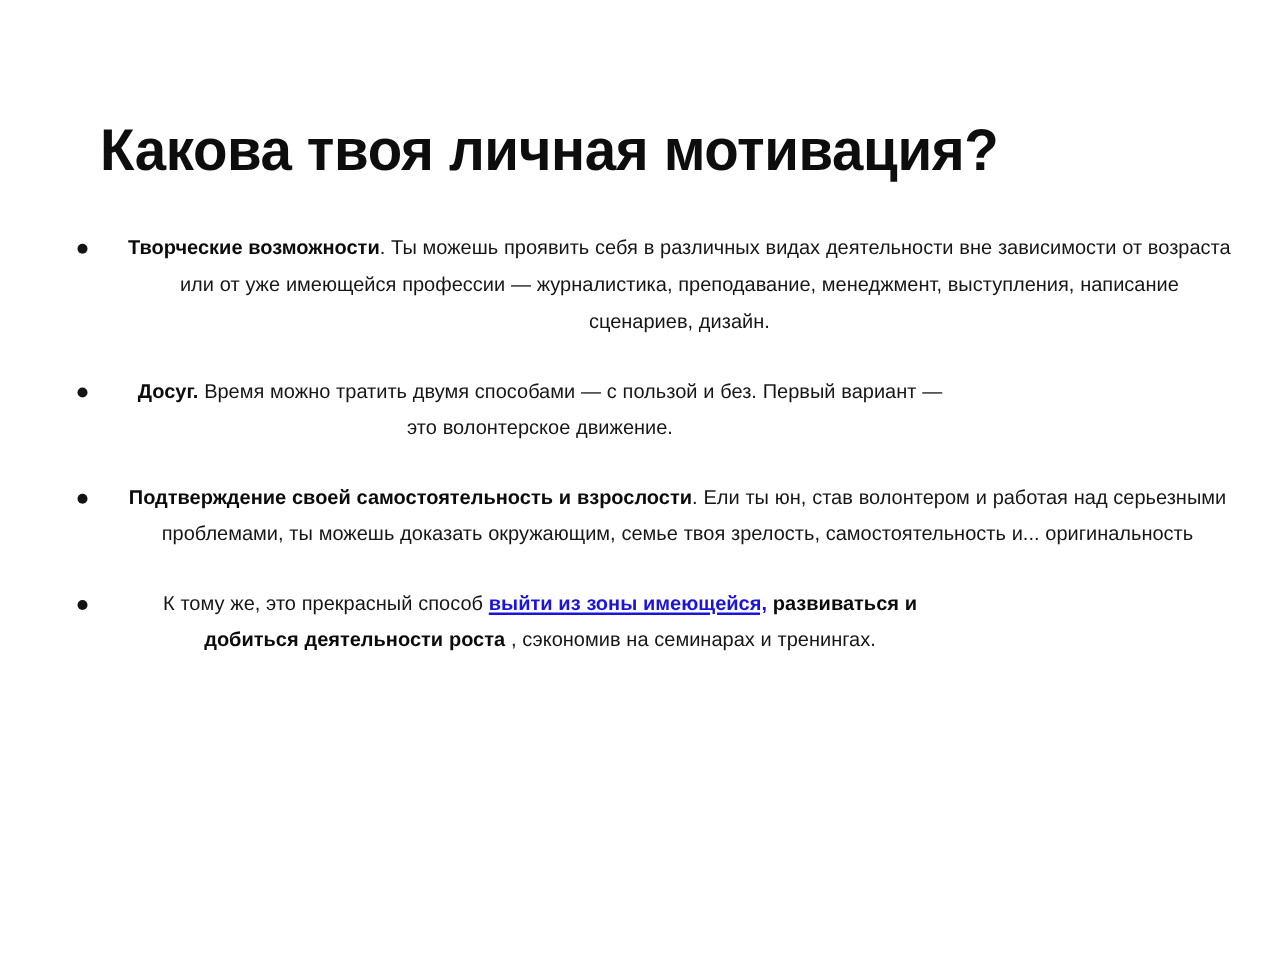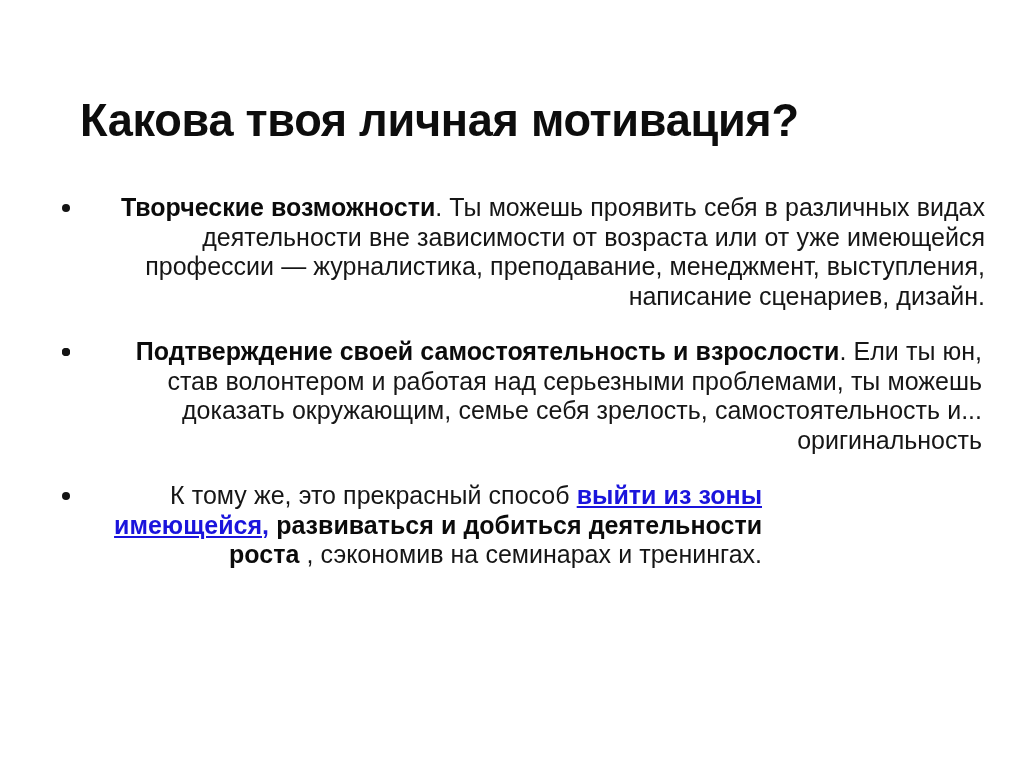"Творческие возможности. Ты можешь" .bullet-text { font-size: 25px -> 16px; text-align: right -> center }
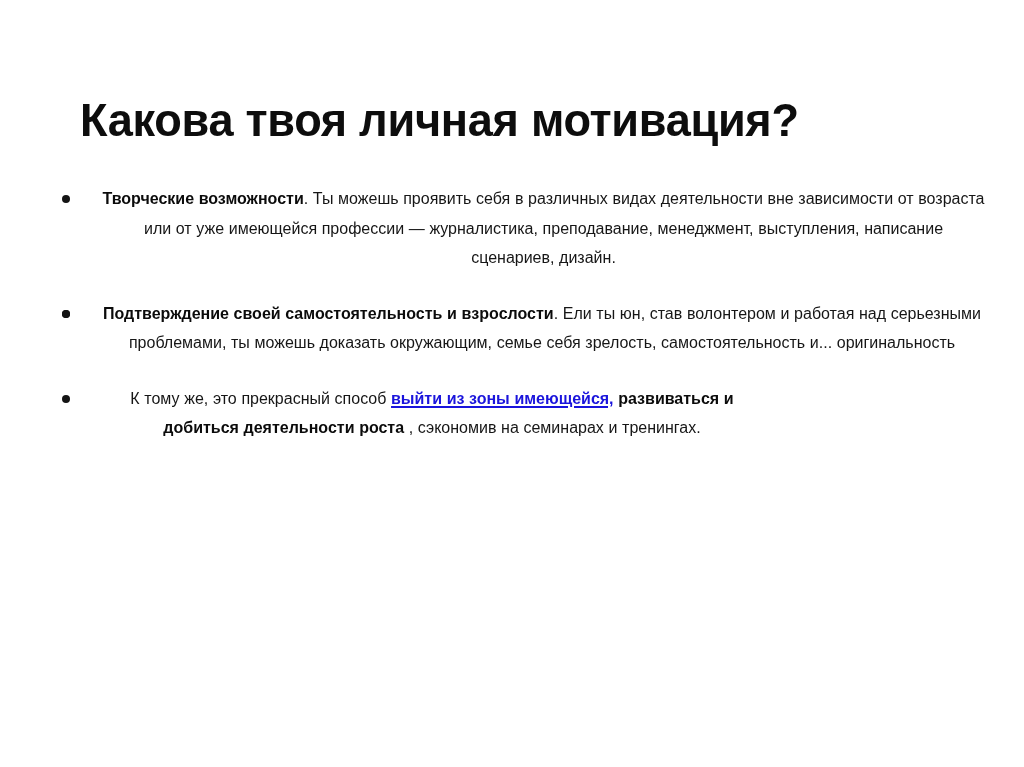"Досуг. Время можно тратить двумя" p.bullet-text { html: none -> <p><span>Досуг.</span><span> Время можно тратить двумя способами — с пользой и без. Первый вариант — это волонтерское движение.</span></p> }
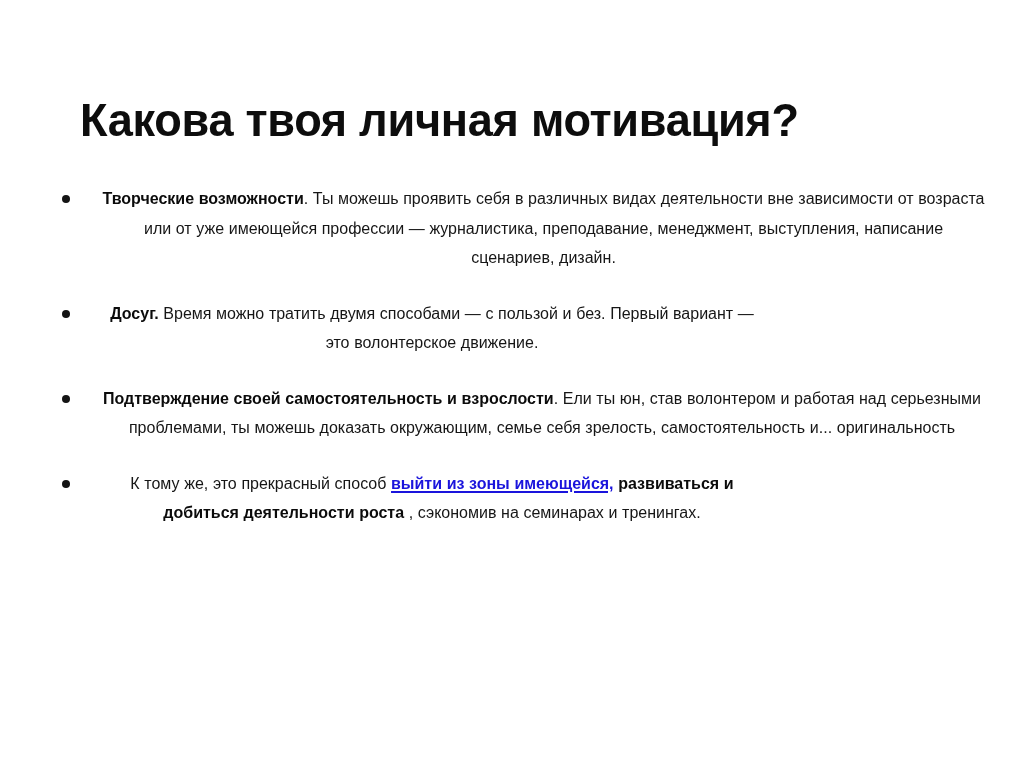". Ели ты юн, став" span { text: себя -> твоя }
